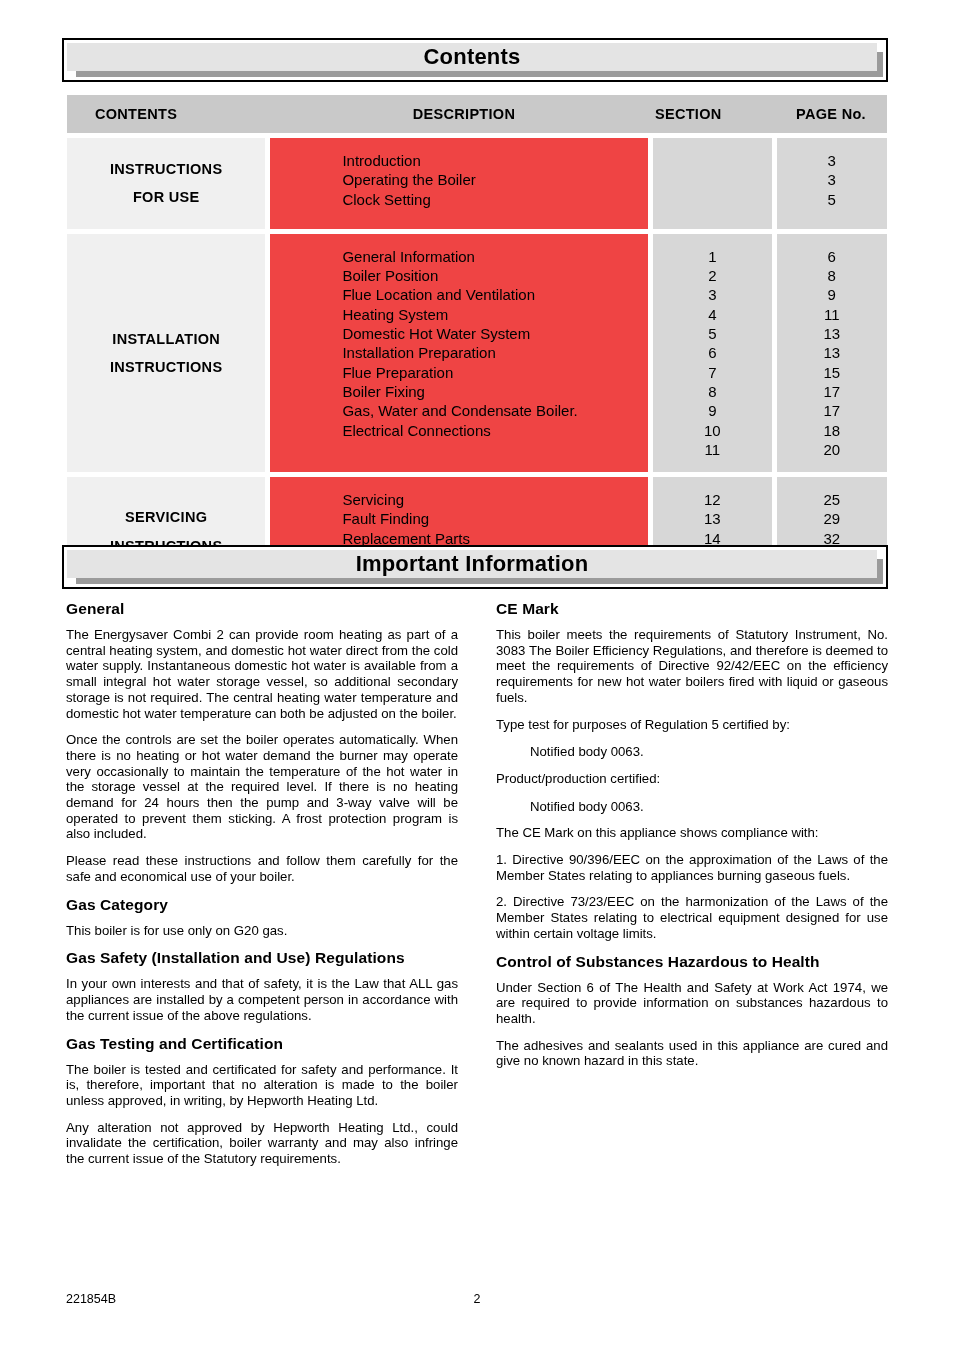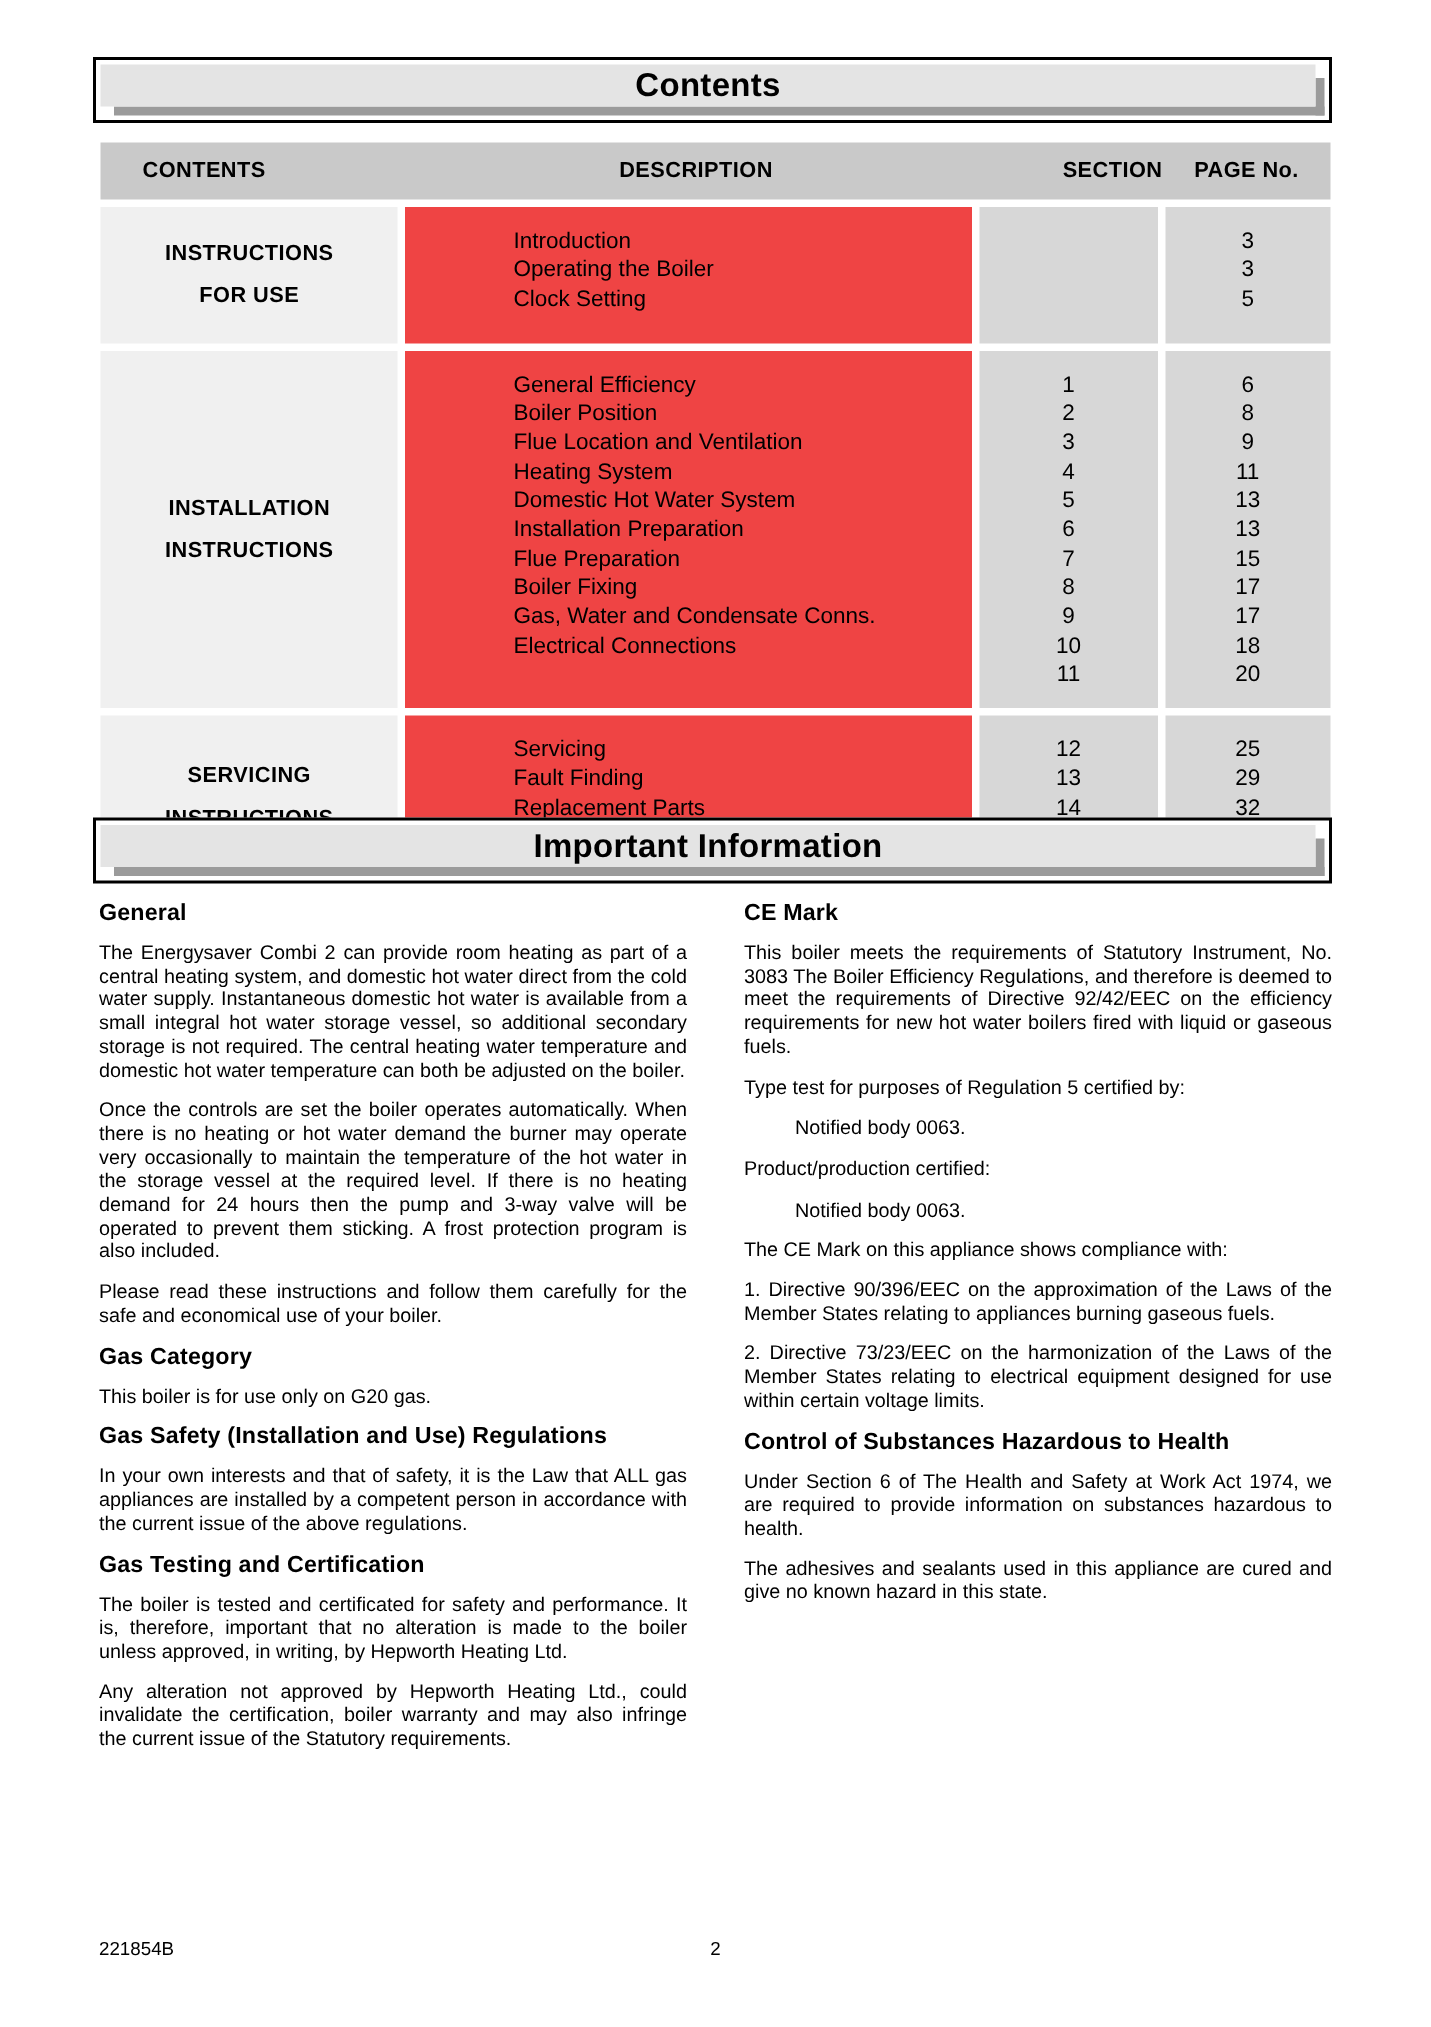"SECTION" .toc-header .c3 { text-align: right -> left }
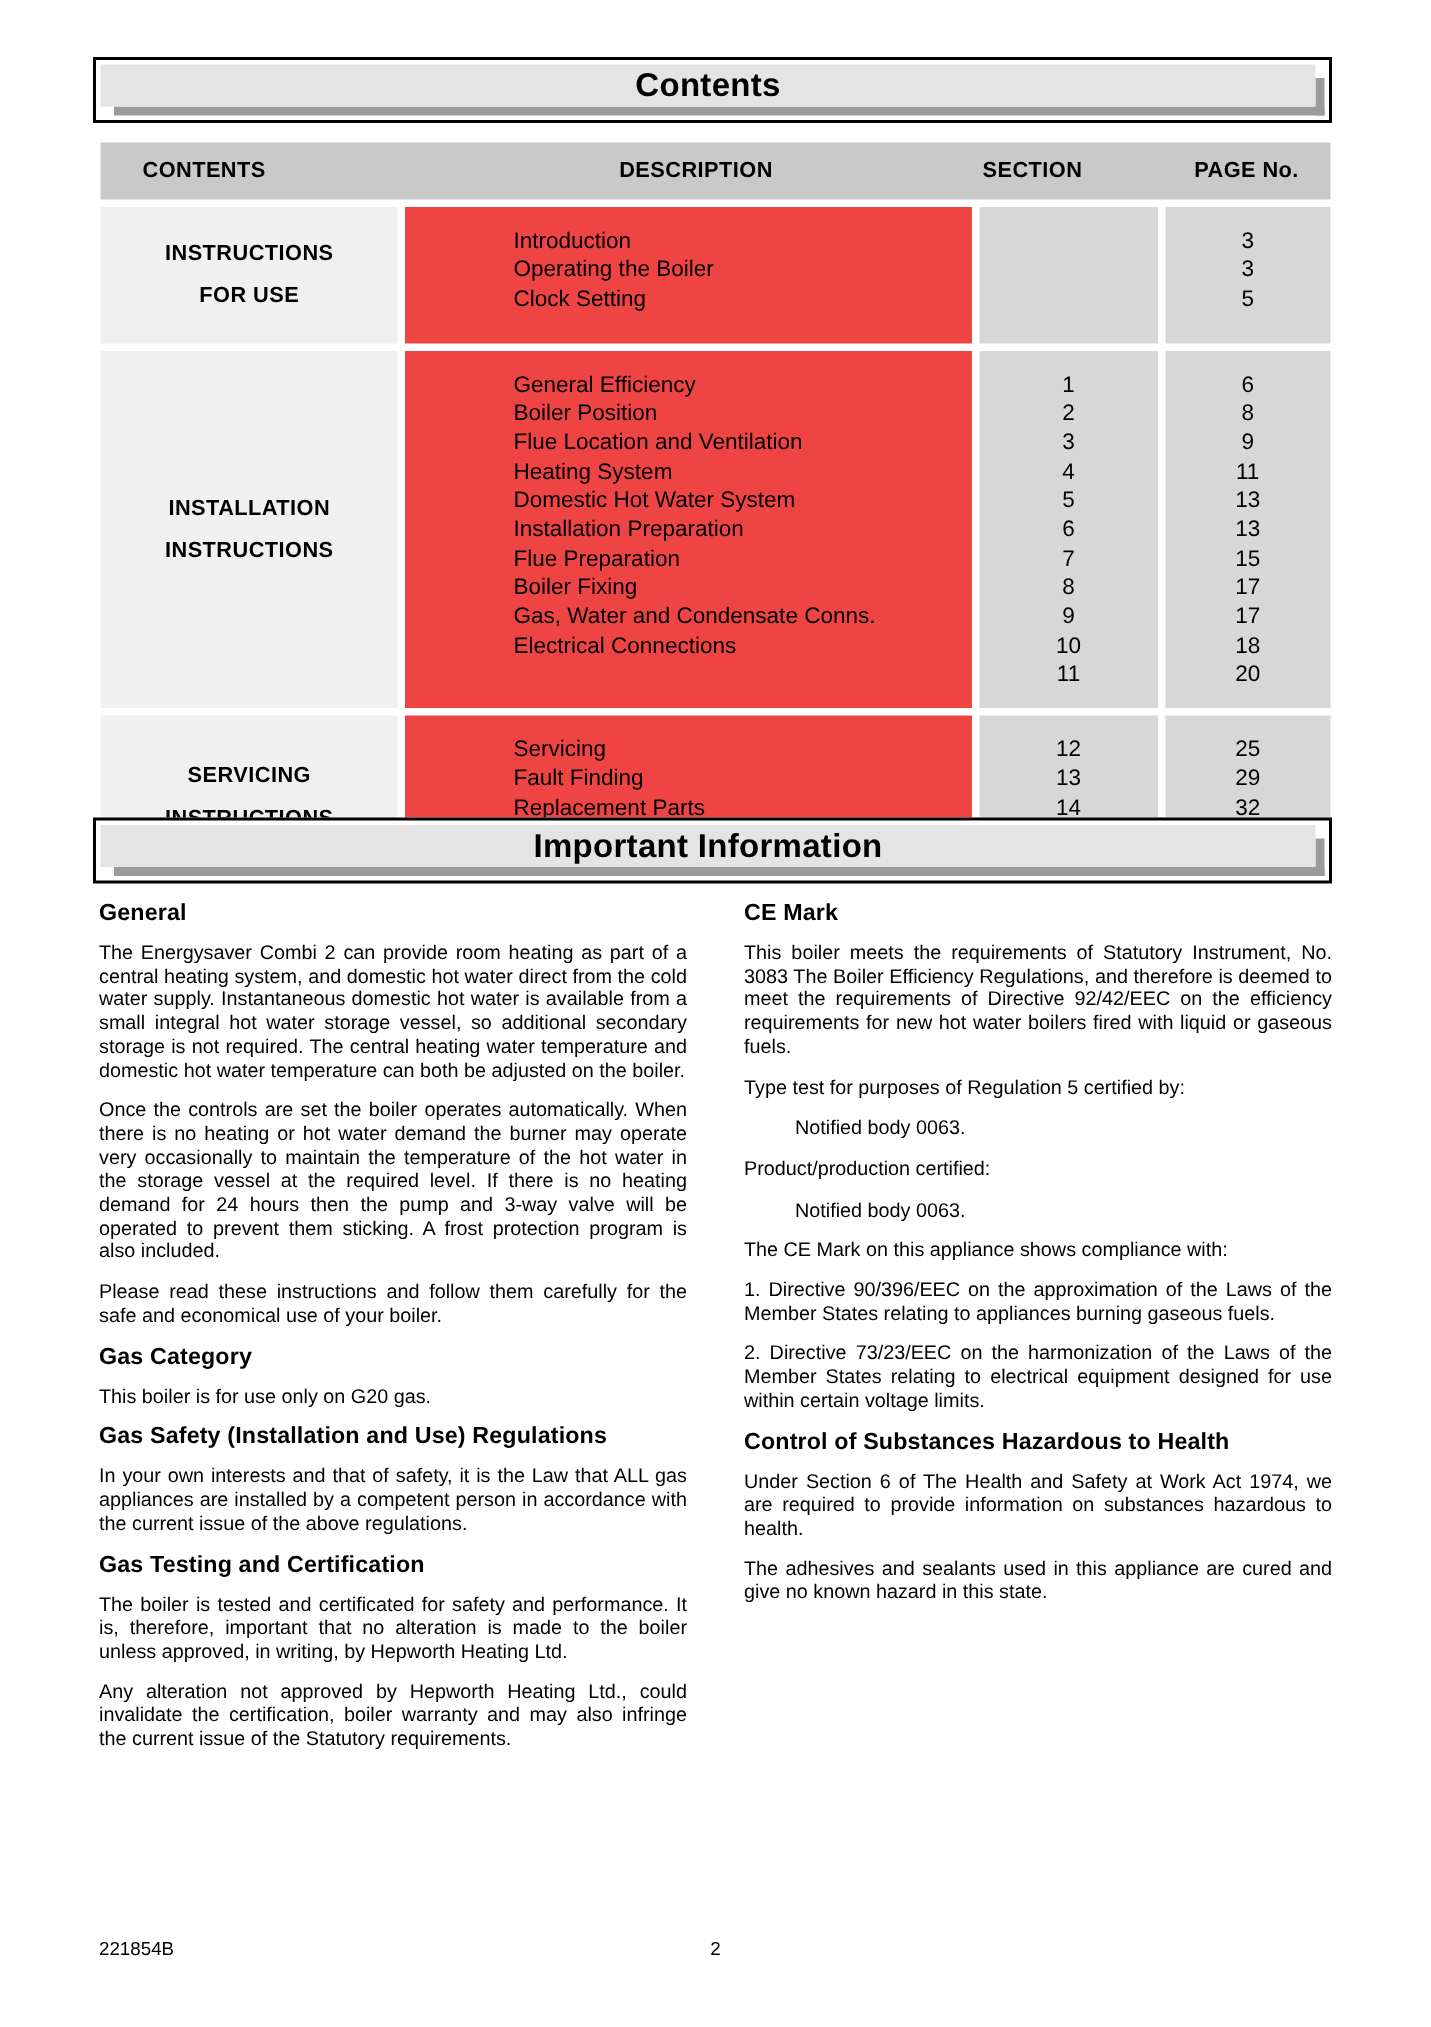"General Efficiency" div.rowline { text: Efficiency -> Information }
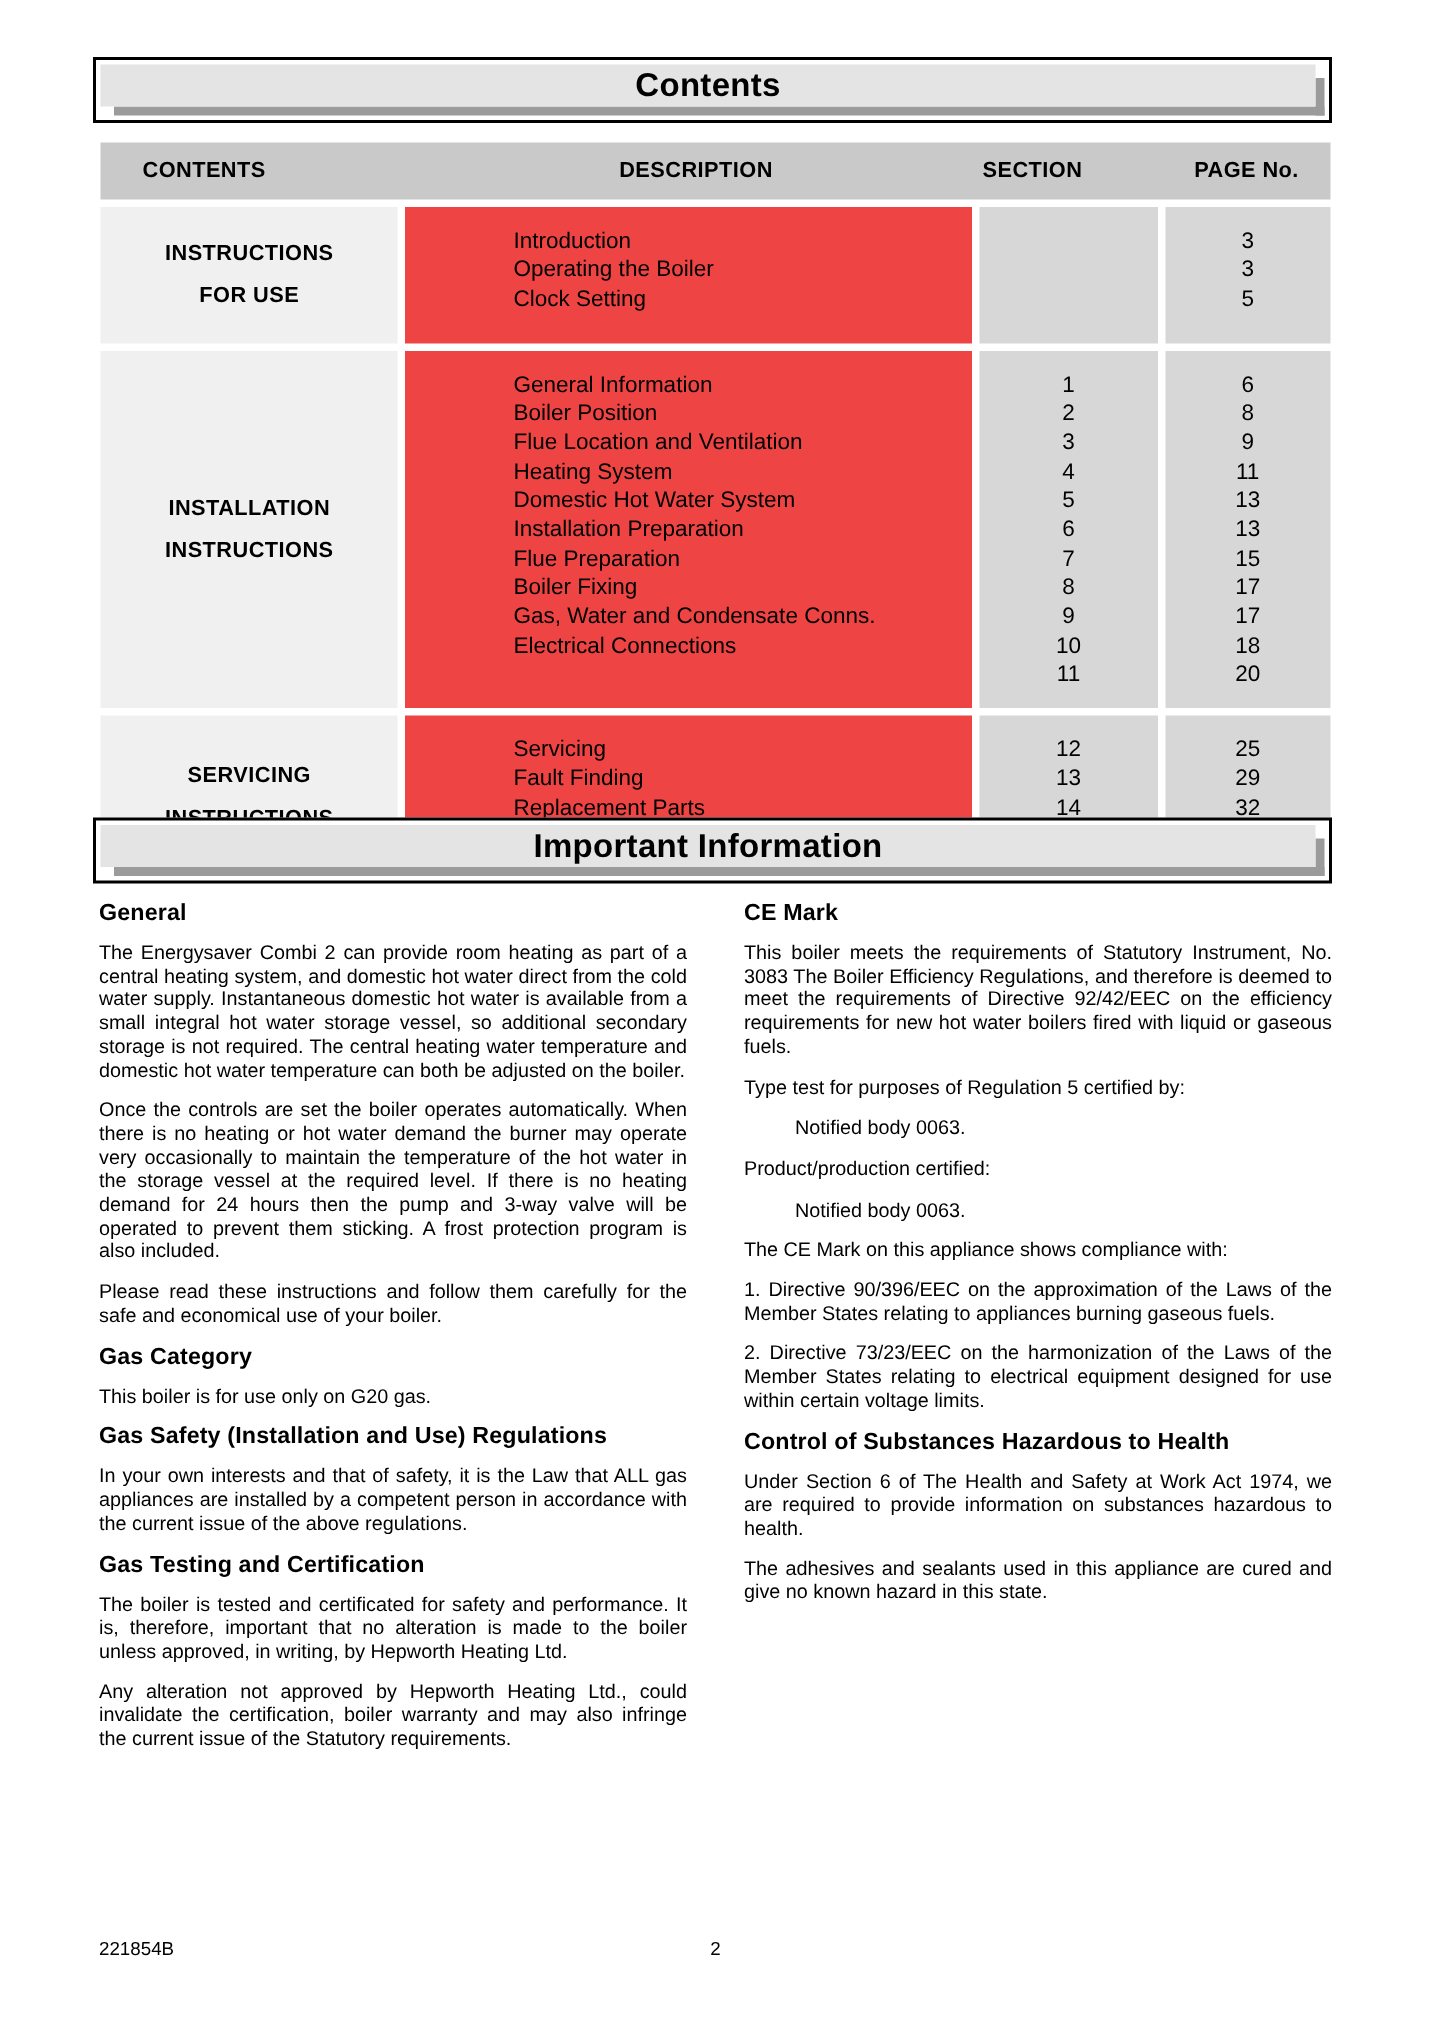"Gas, Water and Condensate Conns." div.rowline { text: Conns -> Boiler }
